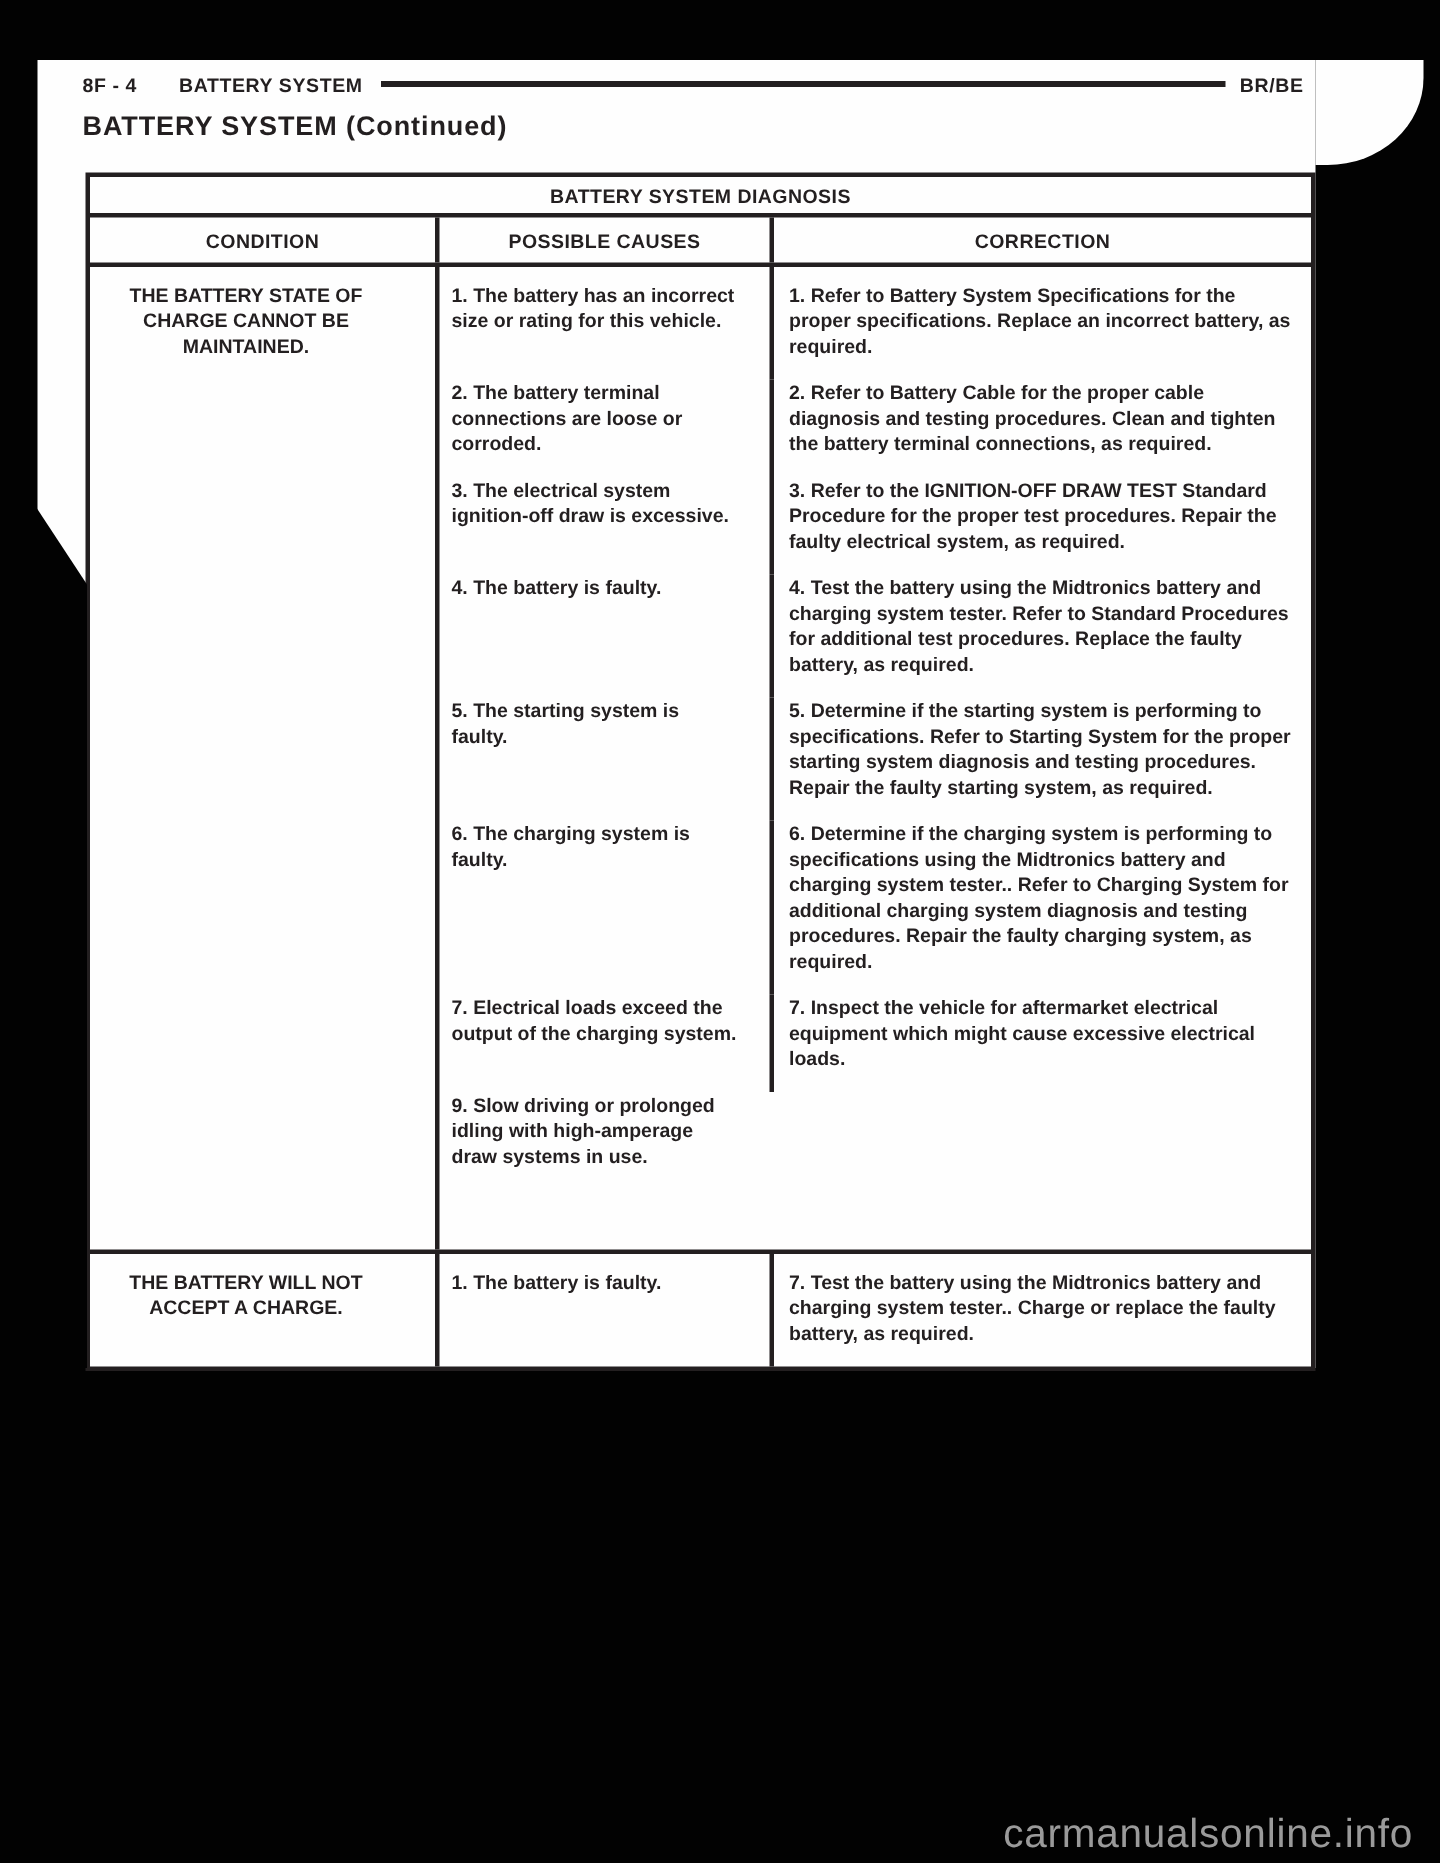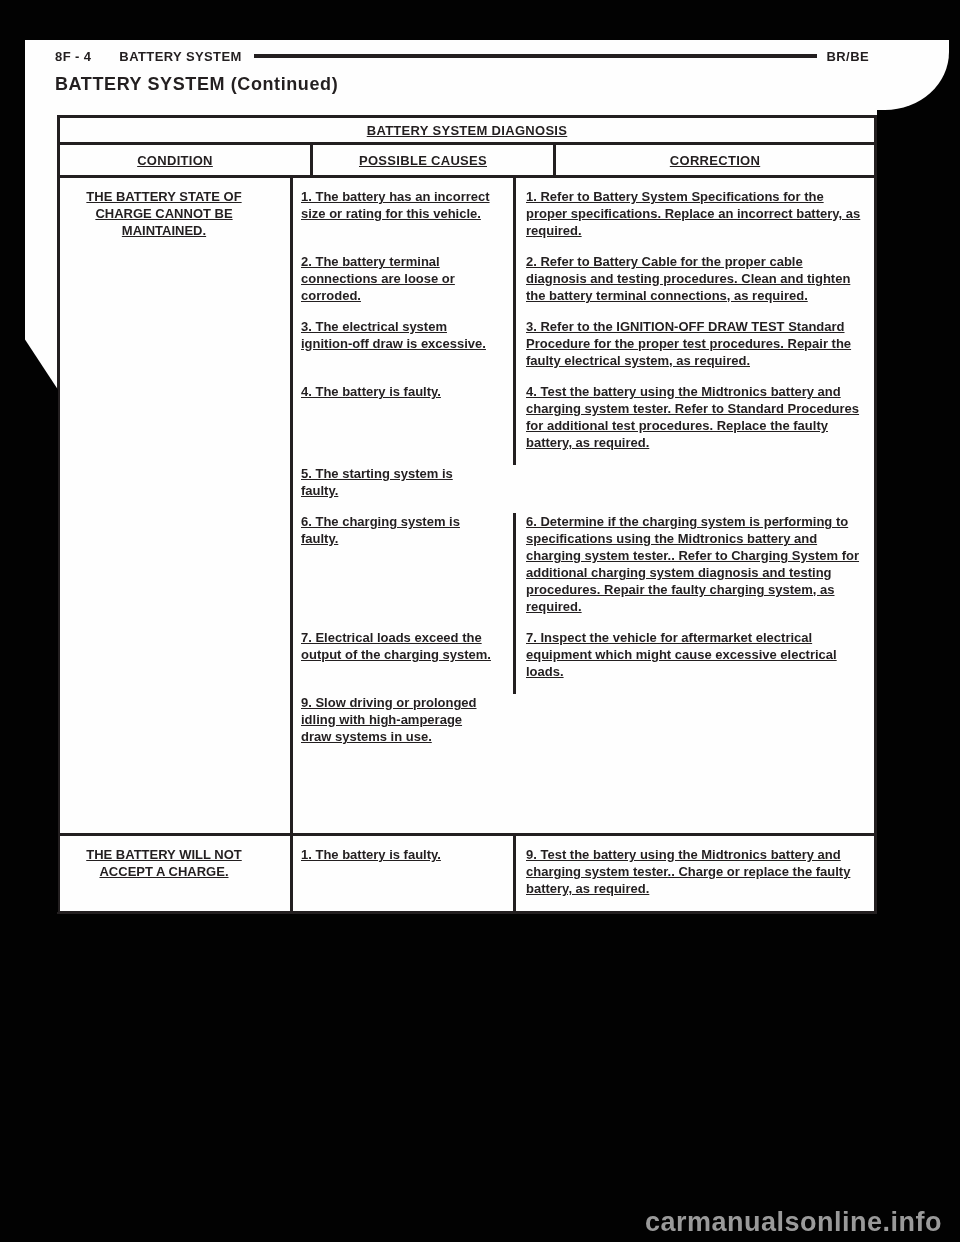"BATTERY SYSTEM DIAGNOSIS" .diag-table { text-decoration: underline -> none }
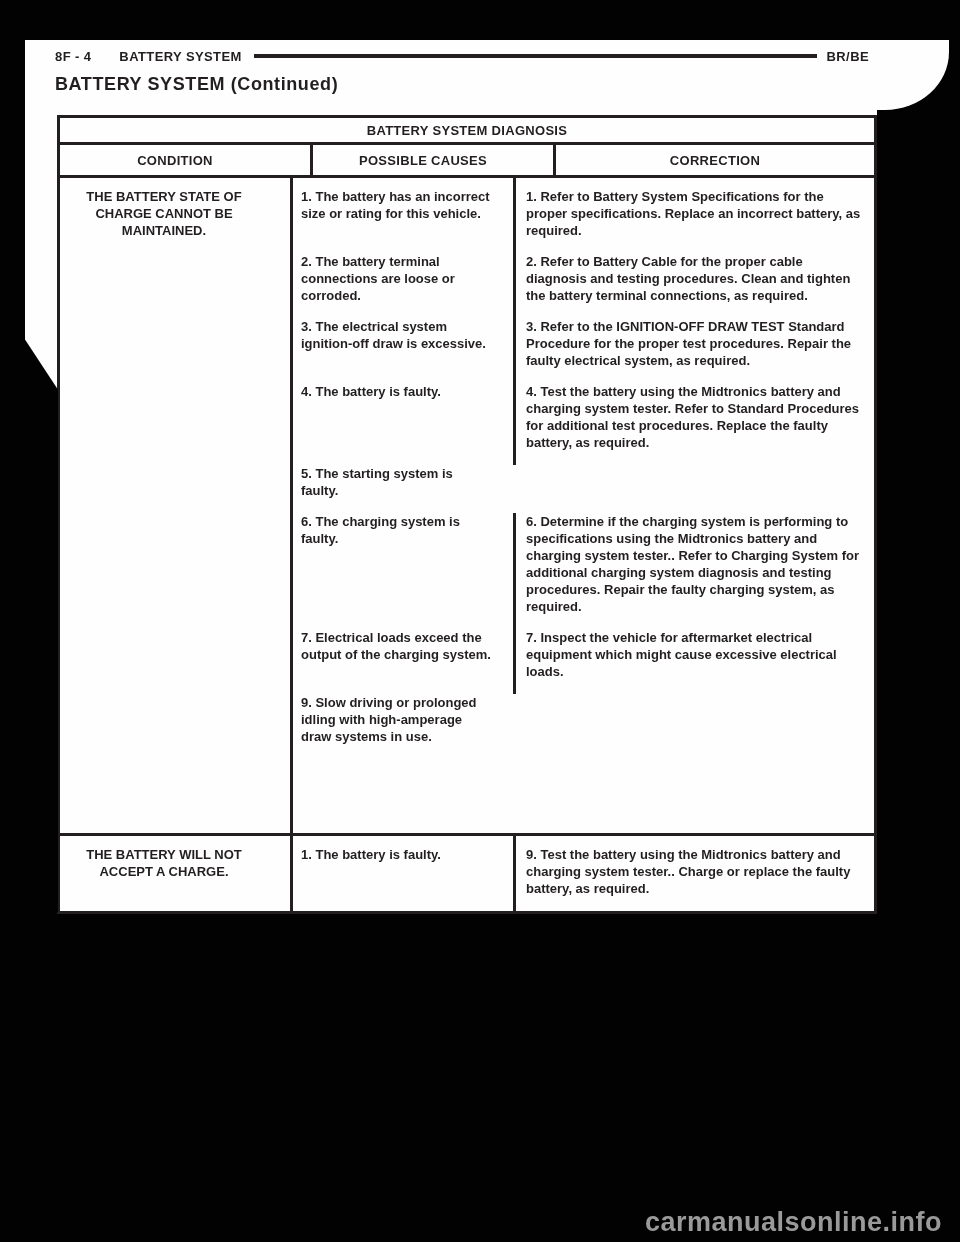"CONDITION" .t-head { gap: 20px -> none }
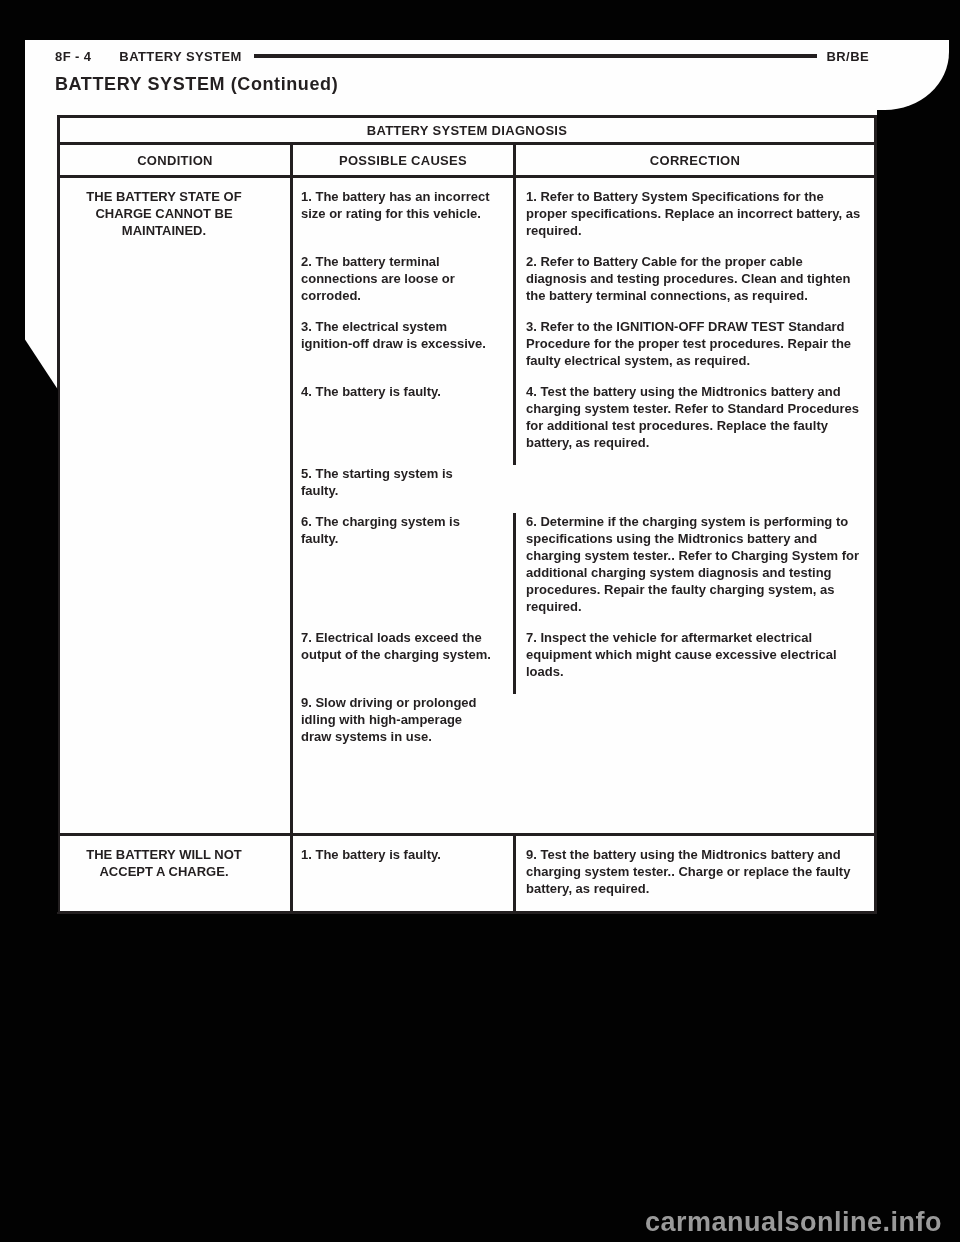"5. Determine if the starting" div.cell-corr { html: none -> <div>5. Determine if the starting system is performing to specifications. Refer to Starting System for the proper starting system diagnosis and testing procedures. Repair the faulty starting system, as required.</div> }
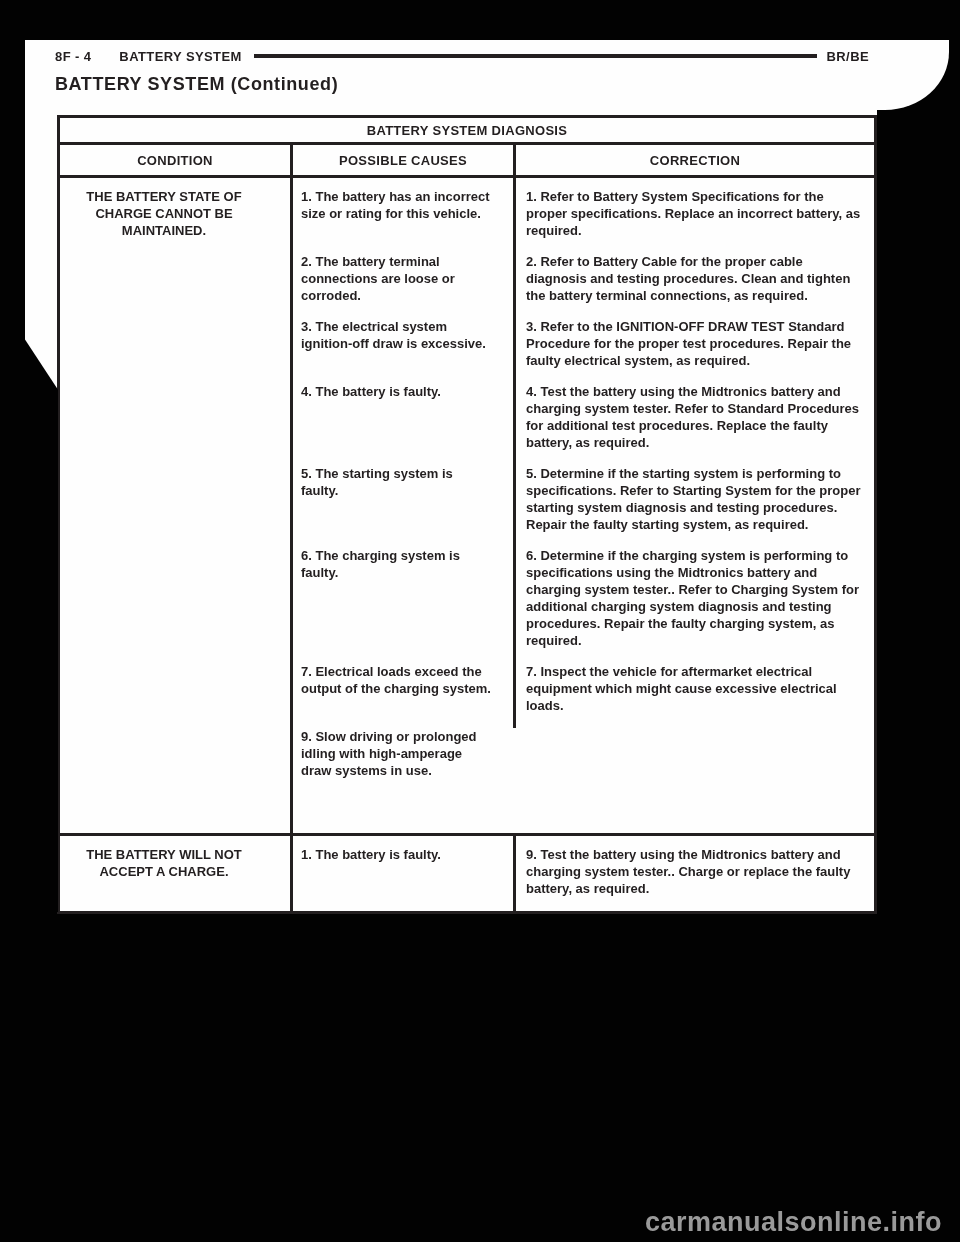"9. Test the battery using" div.cell-corr { text: 9 -> 7 }
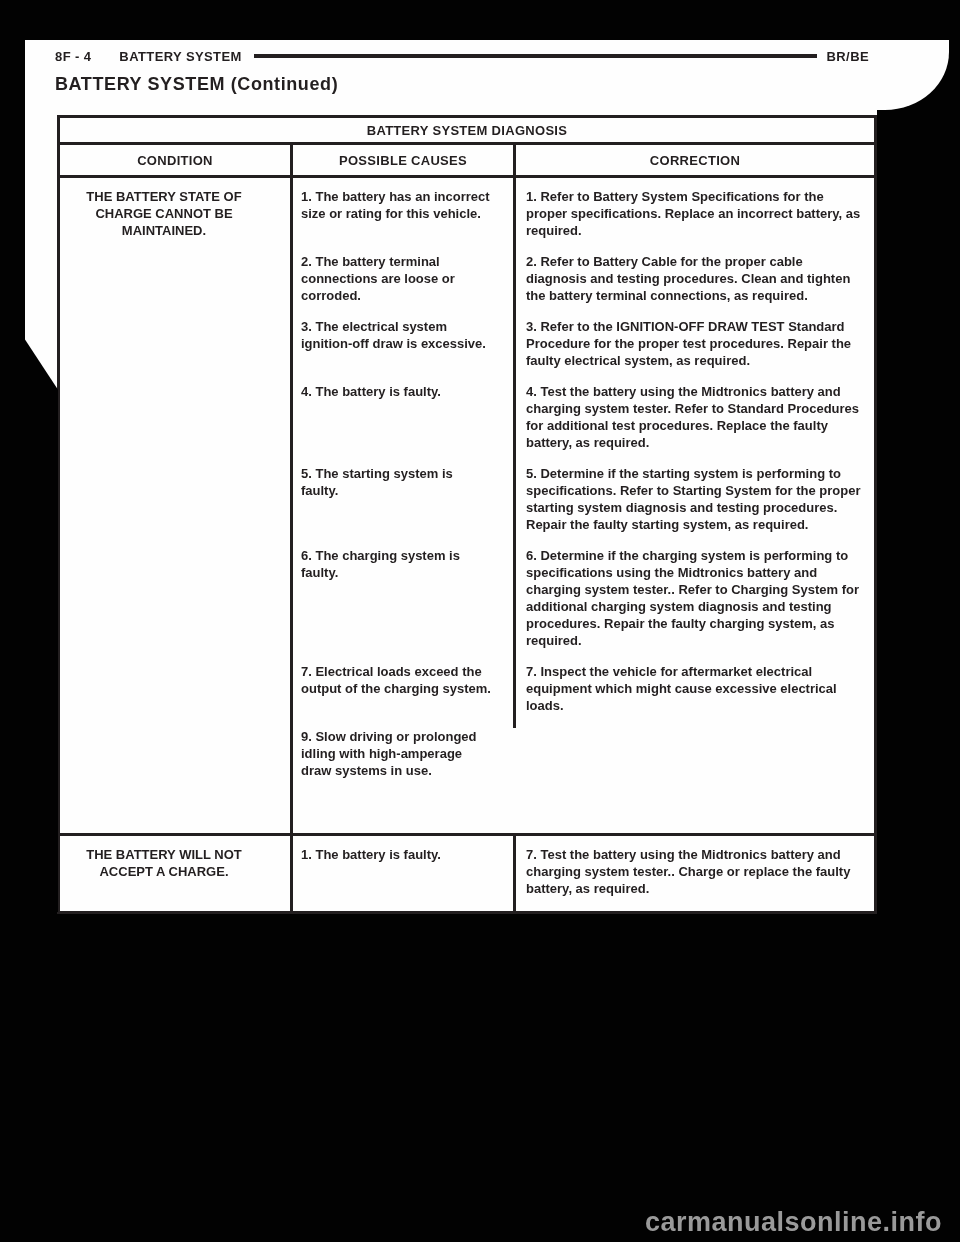"carmanualsonline.info" .watermark { font-weight: bold -> normal }
